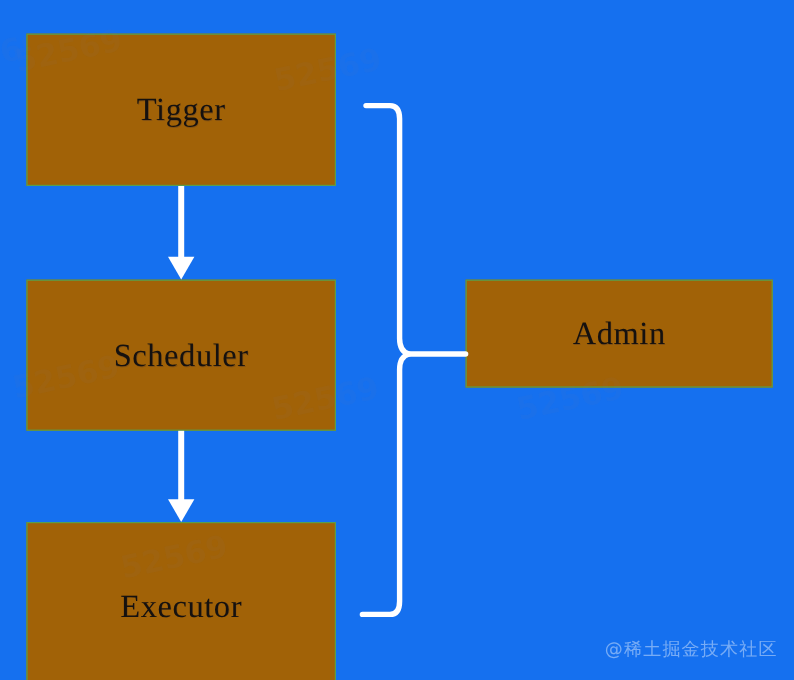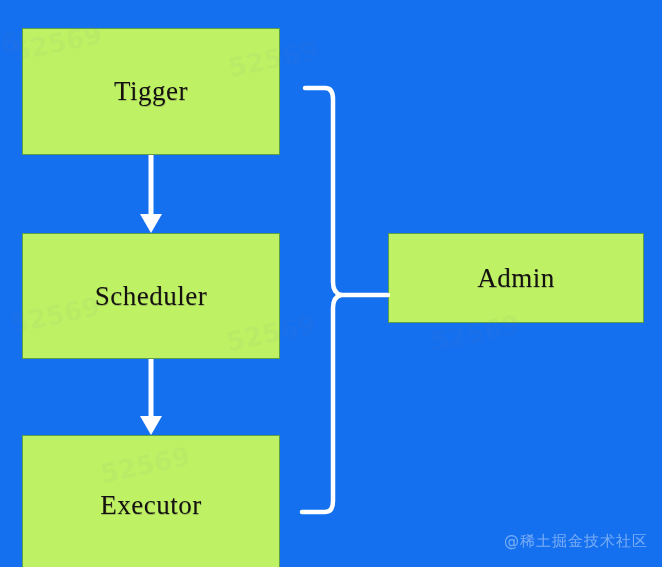"Tigger" .node { background: #bef264 -> #a16207 }
